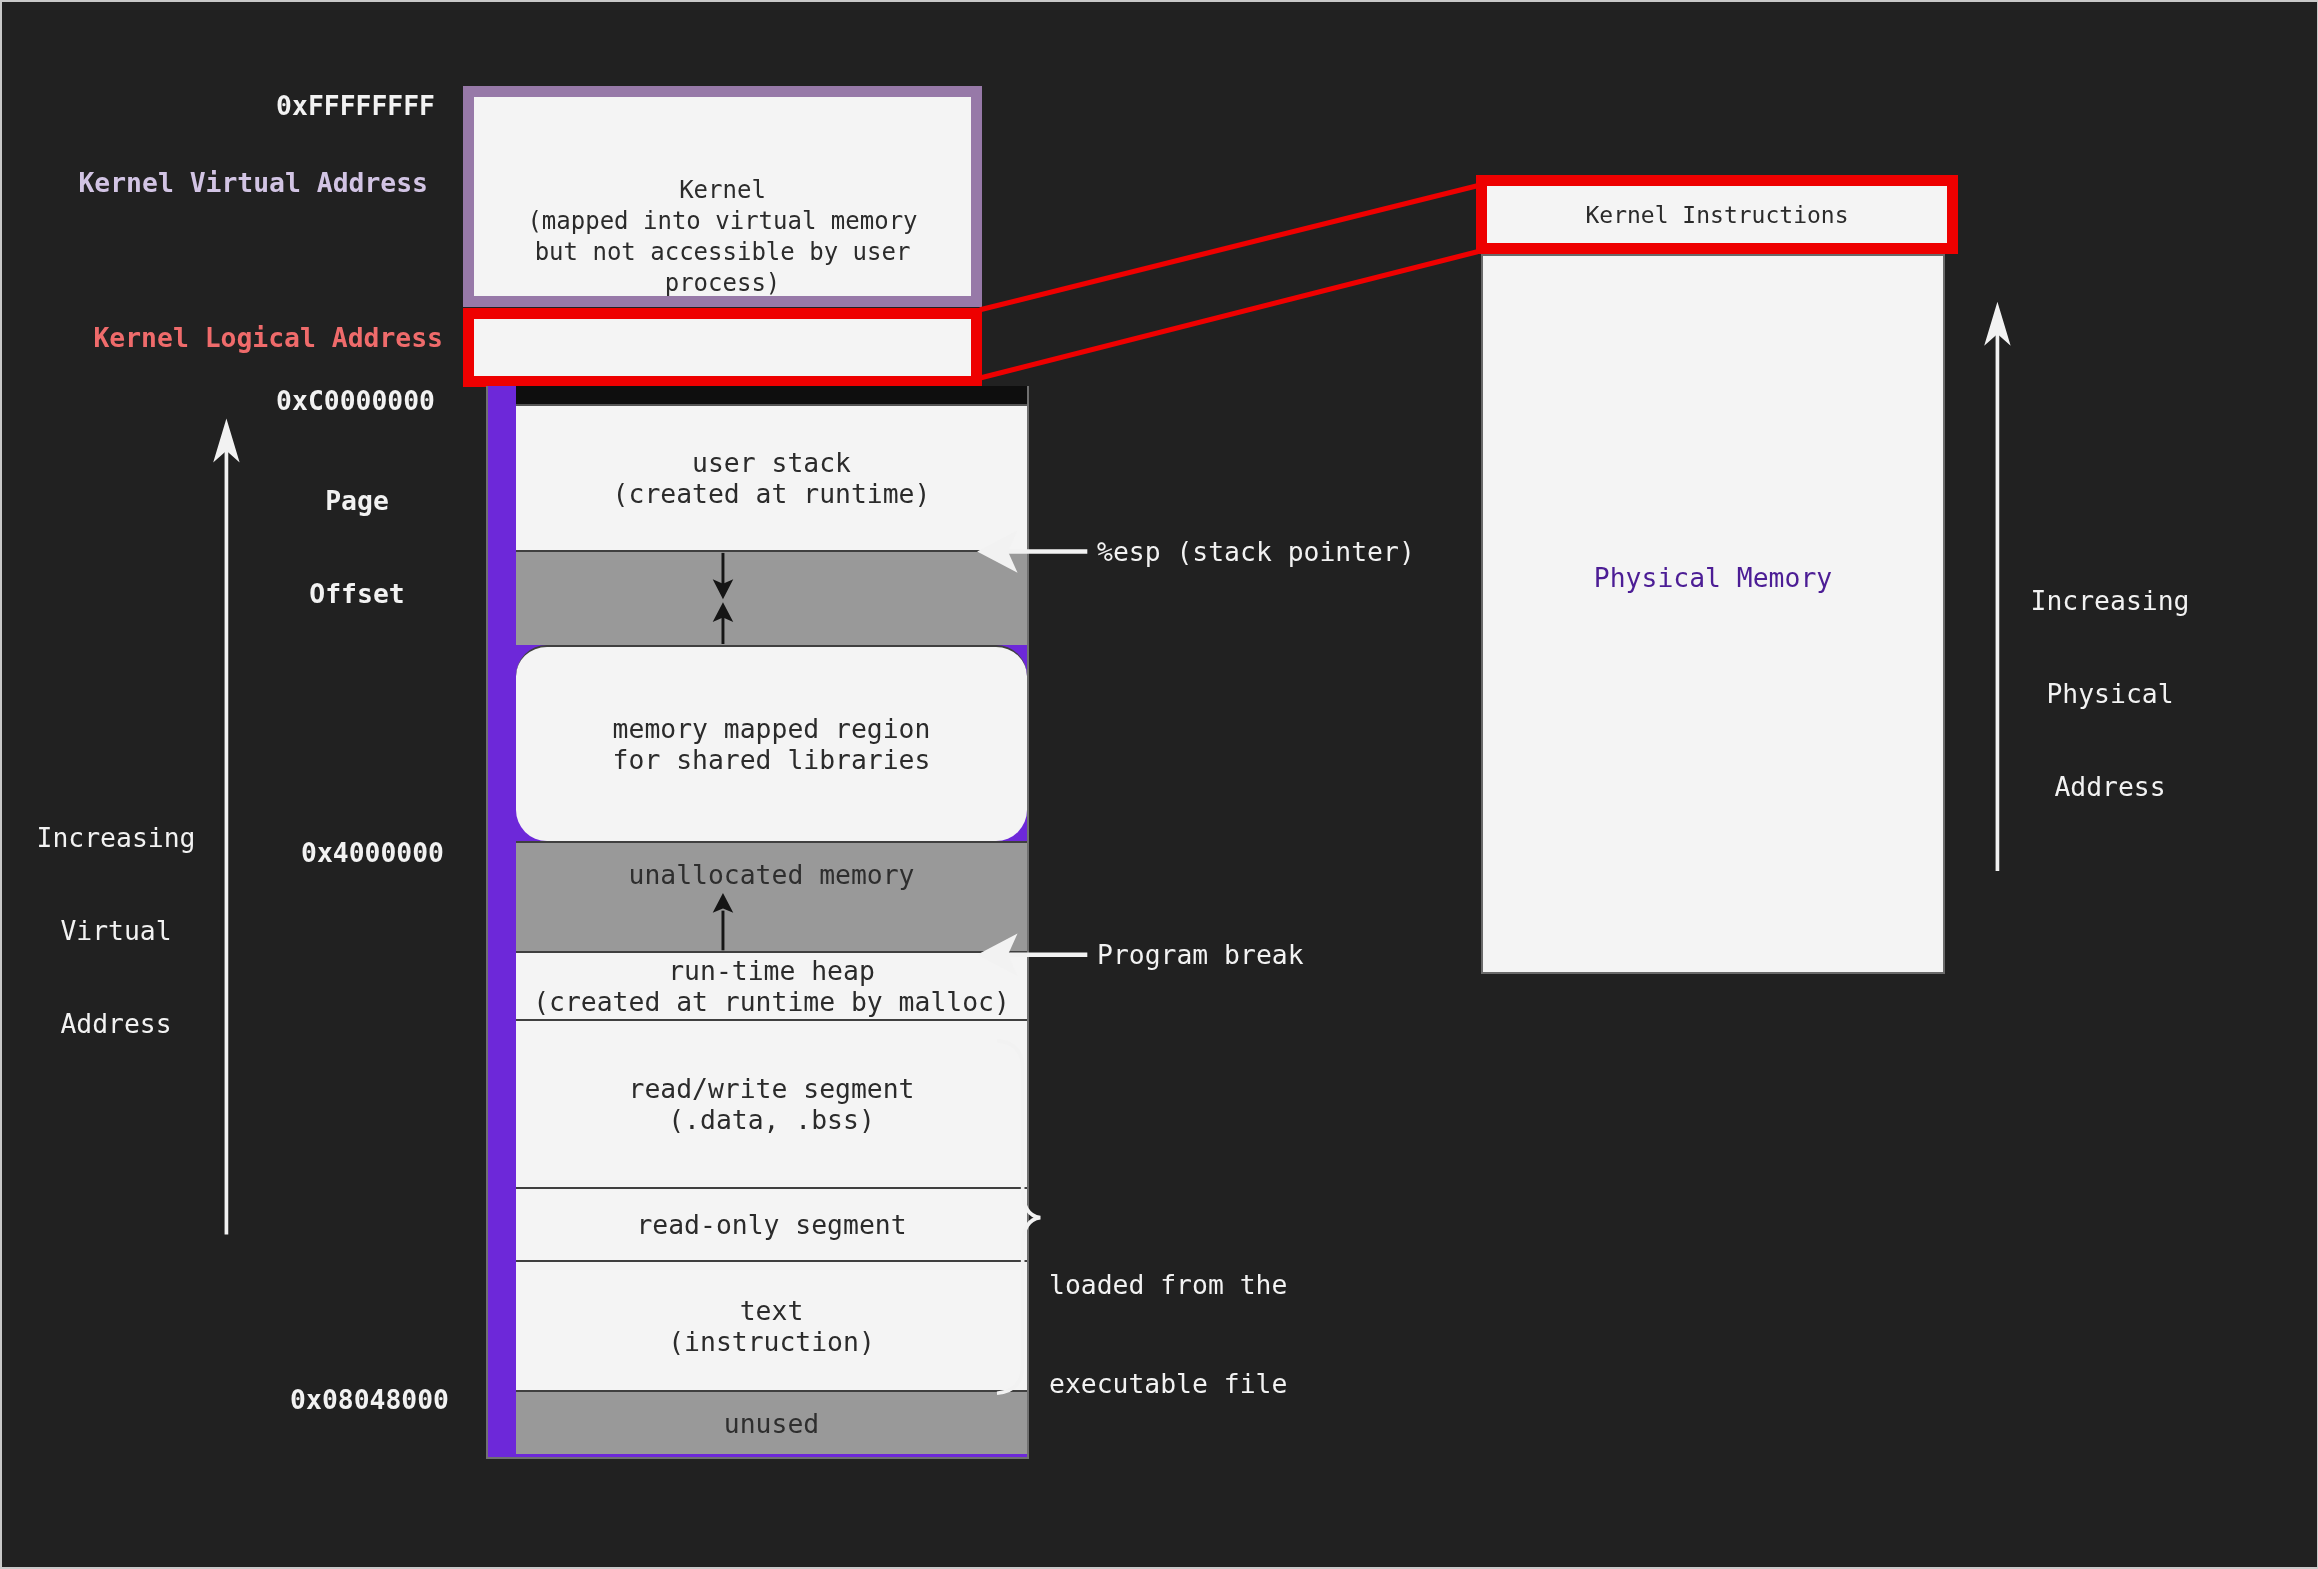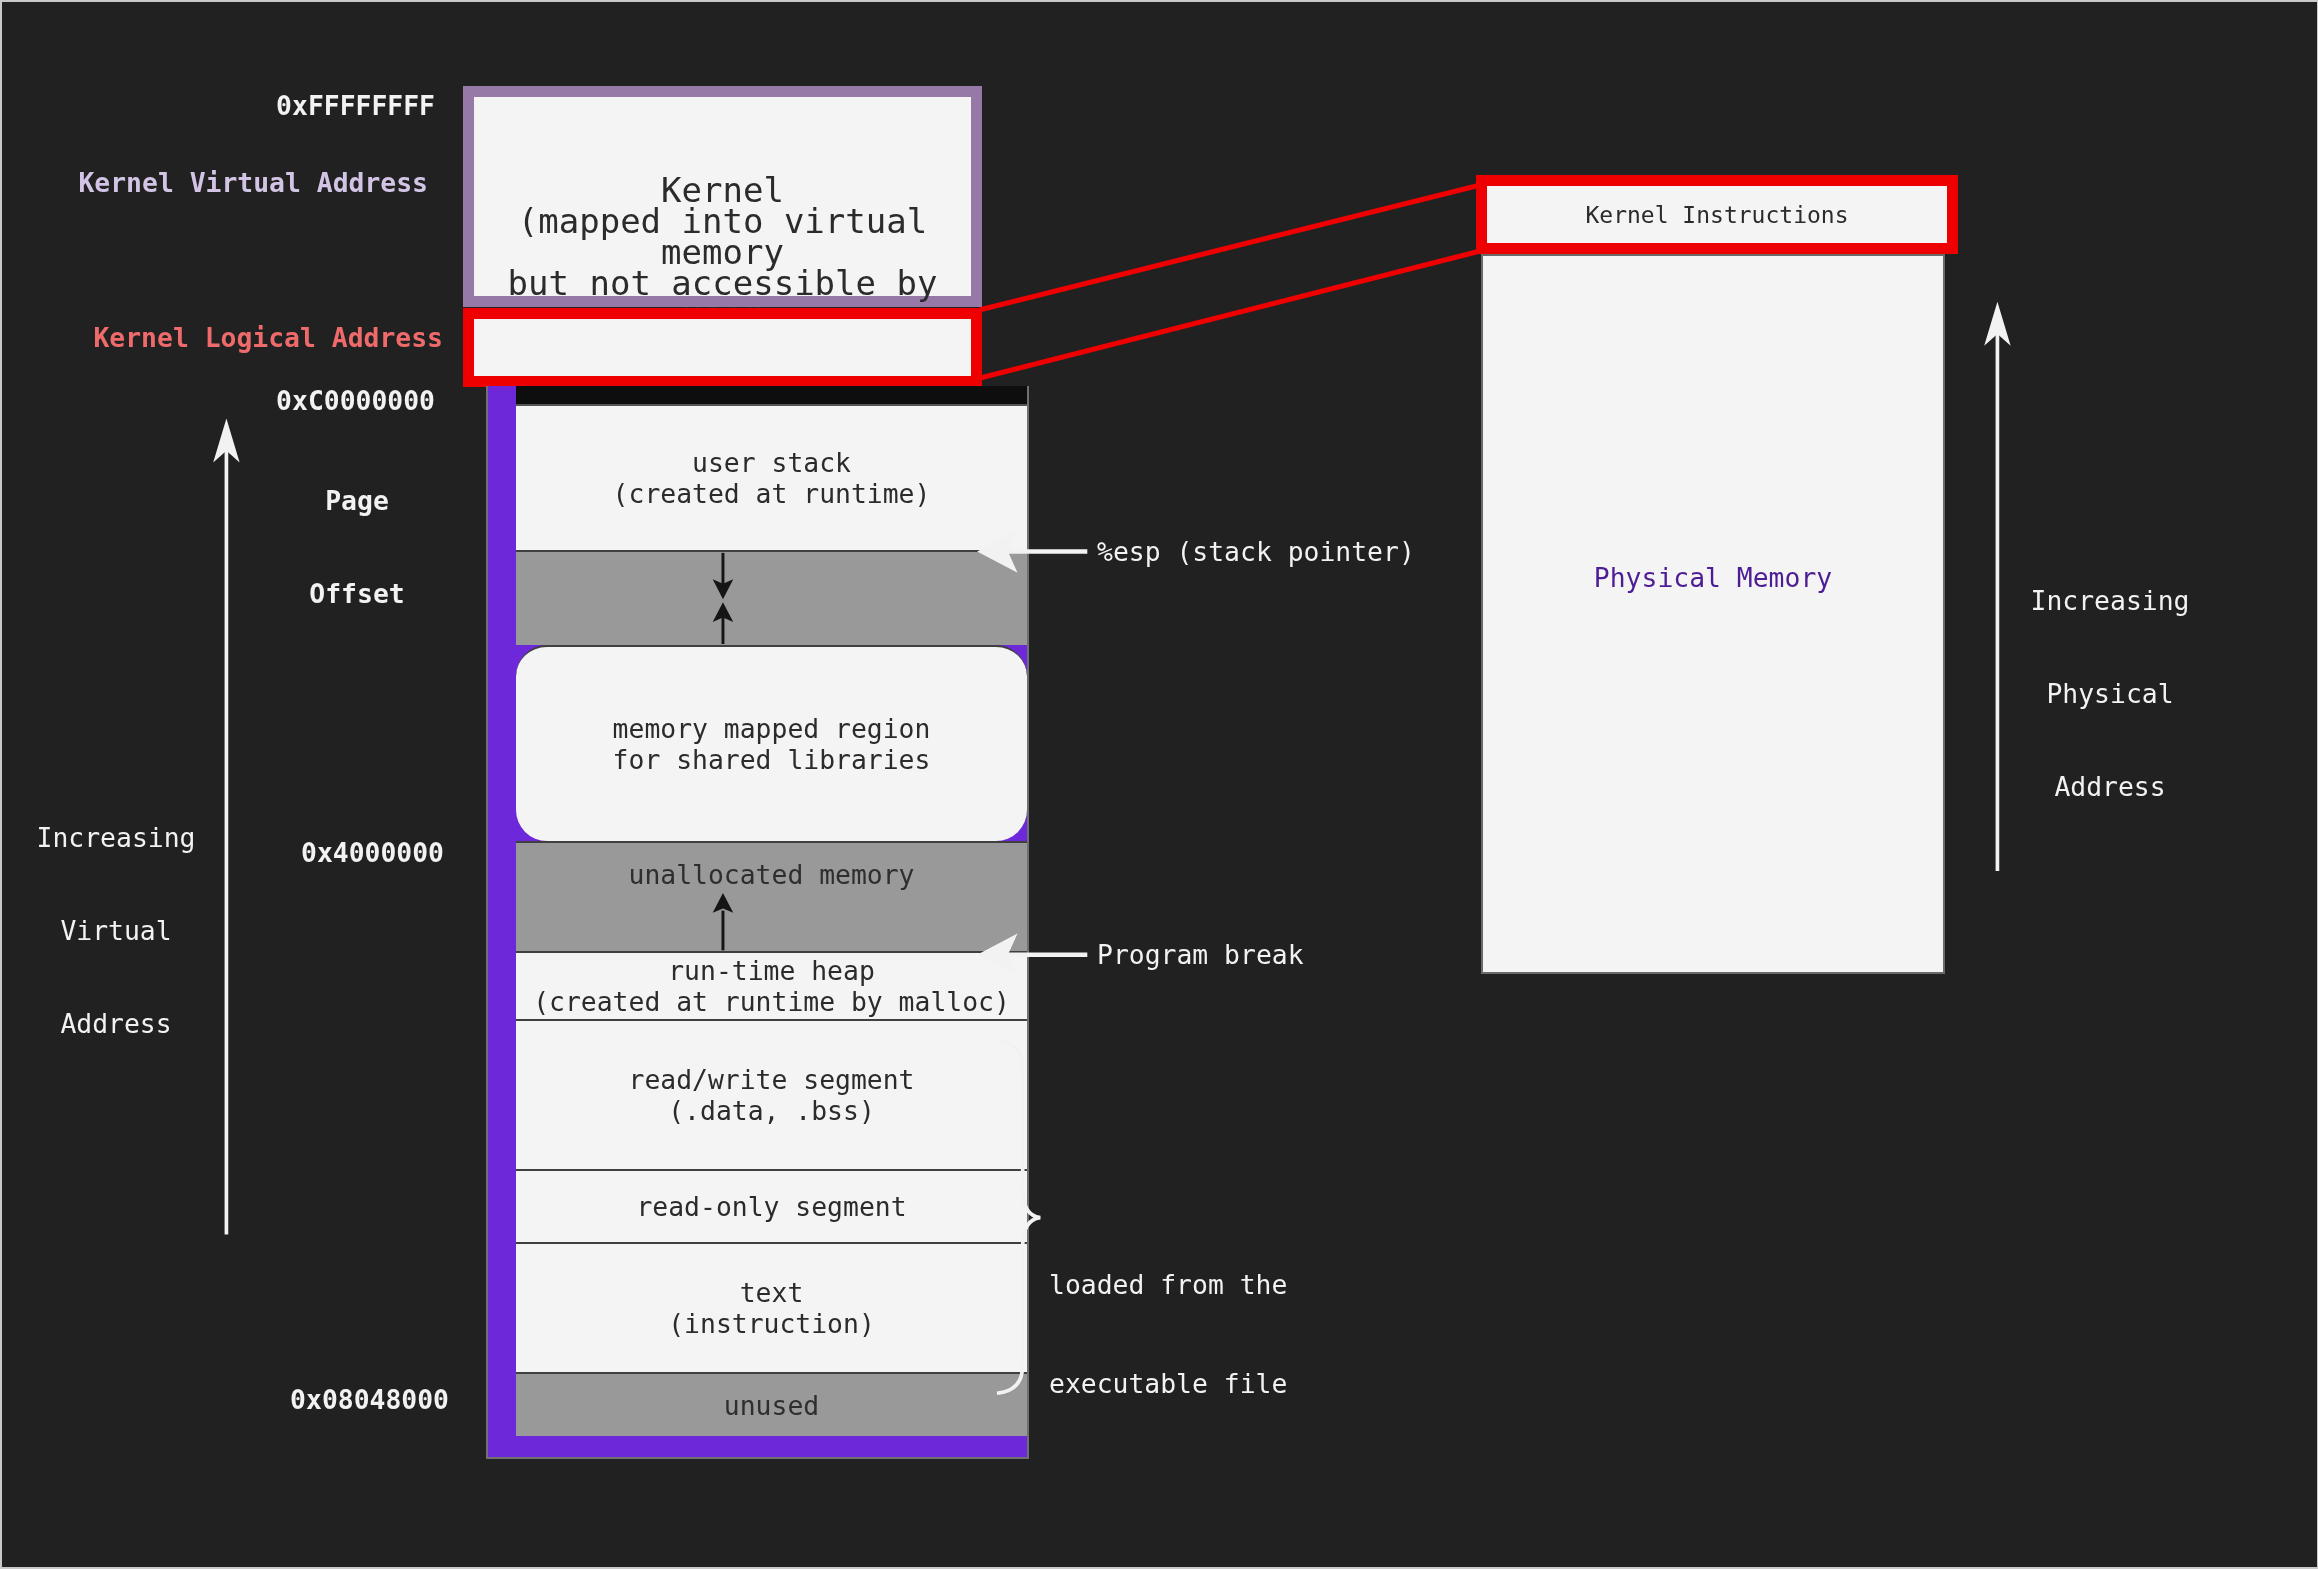"Kernel" #kernel-text { font-size: 34px -> 24px }
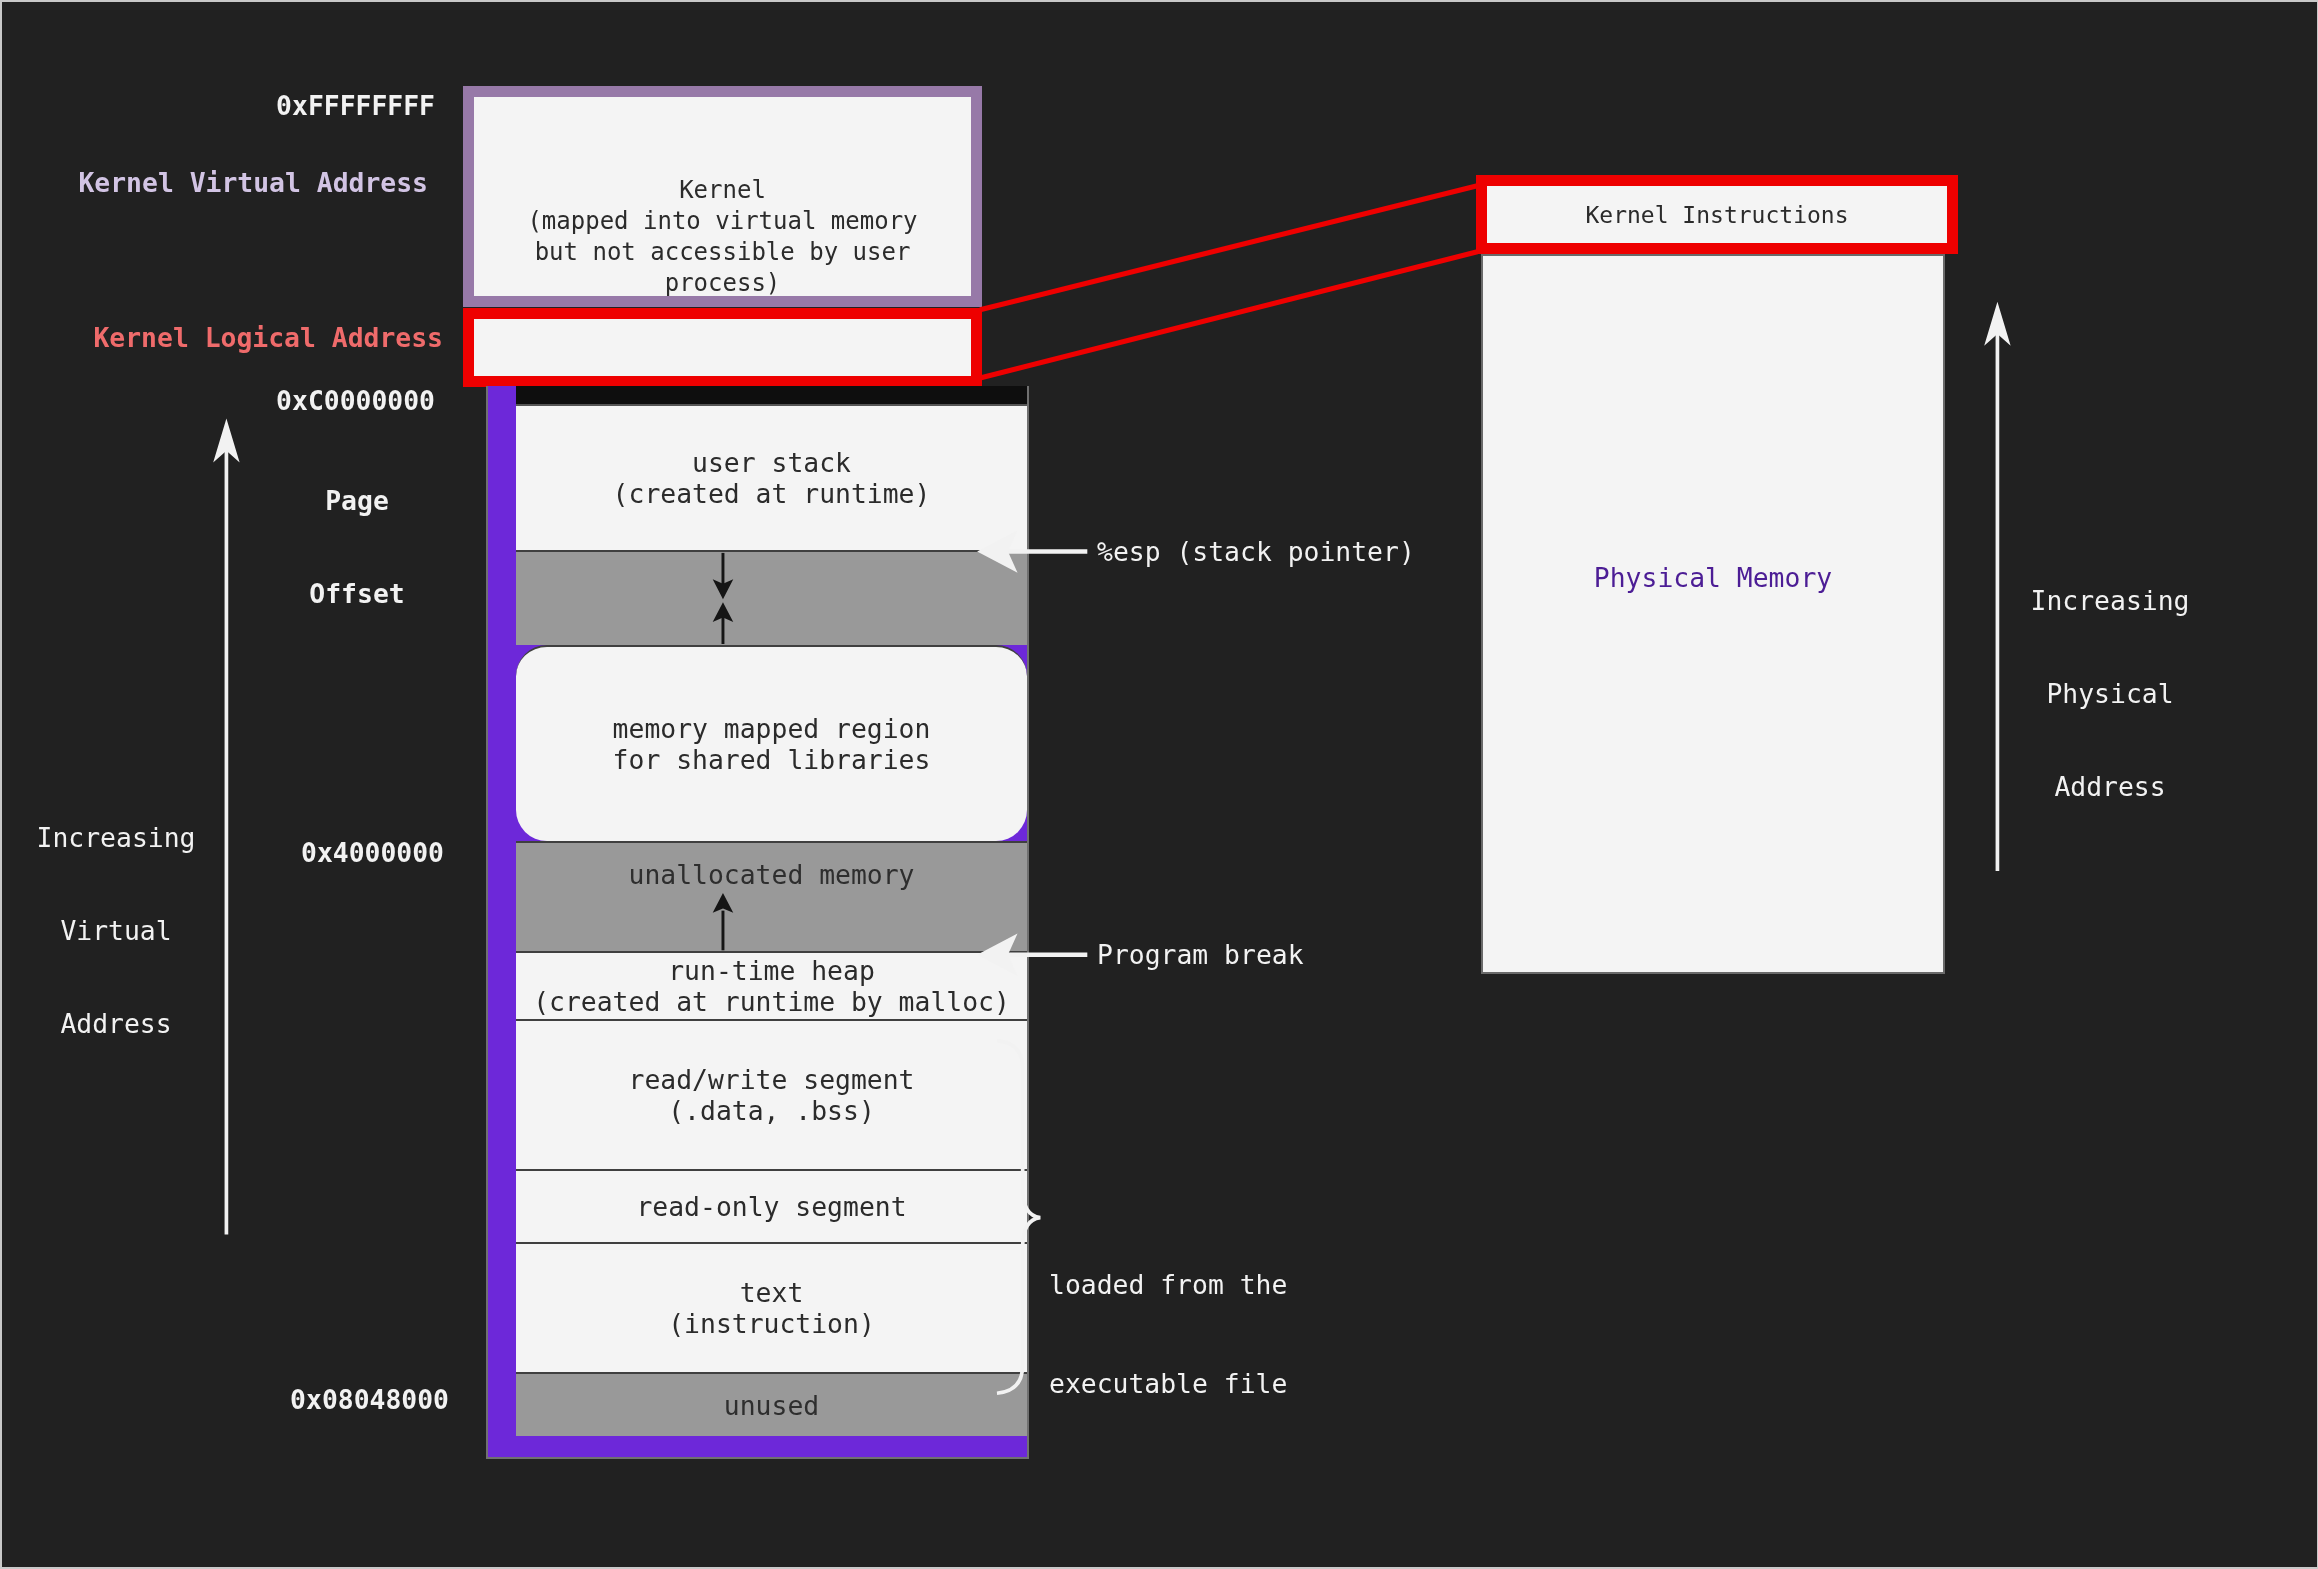"read/write segment" .r-rw { height: 150px -> 168px }
